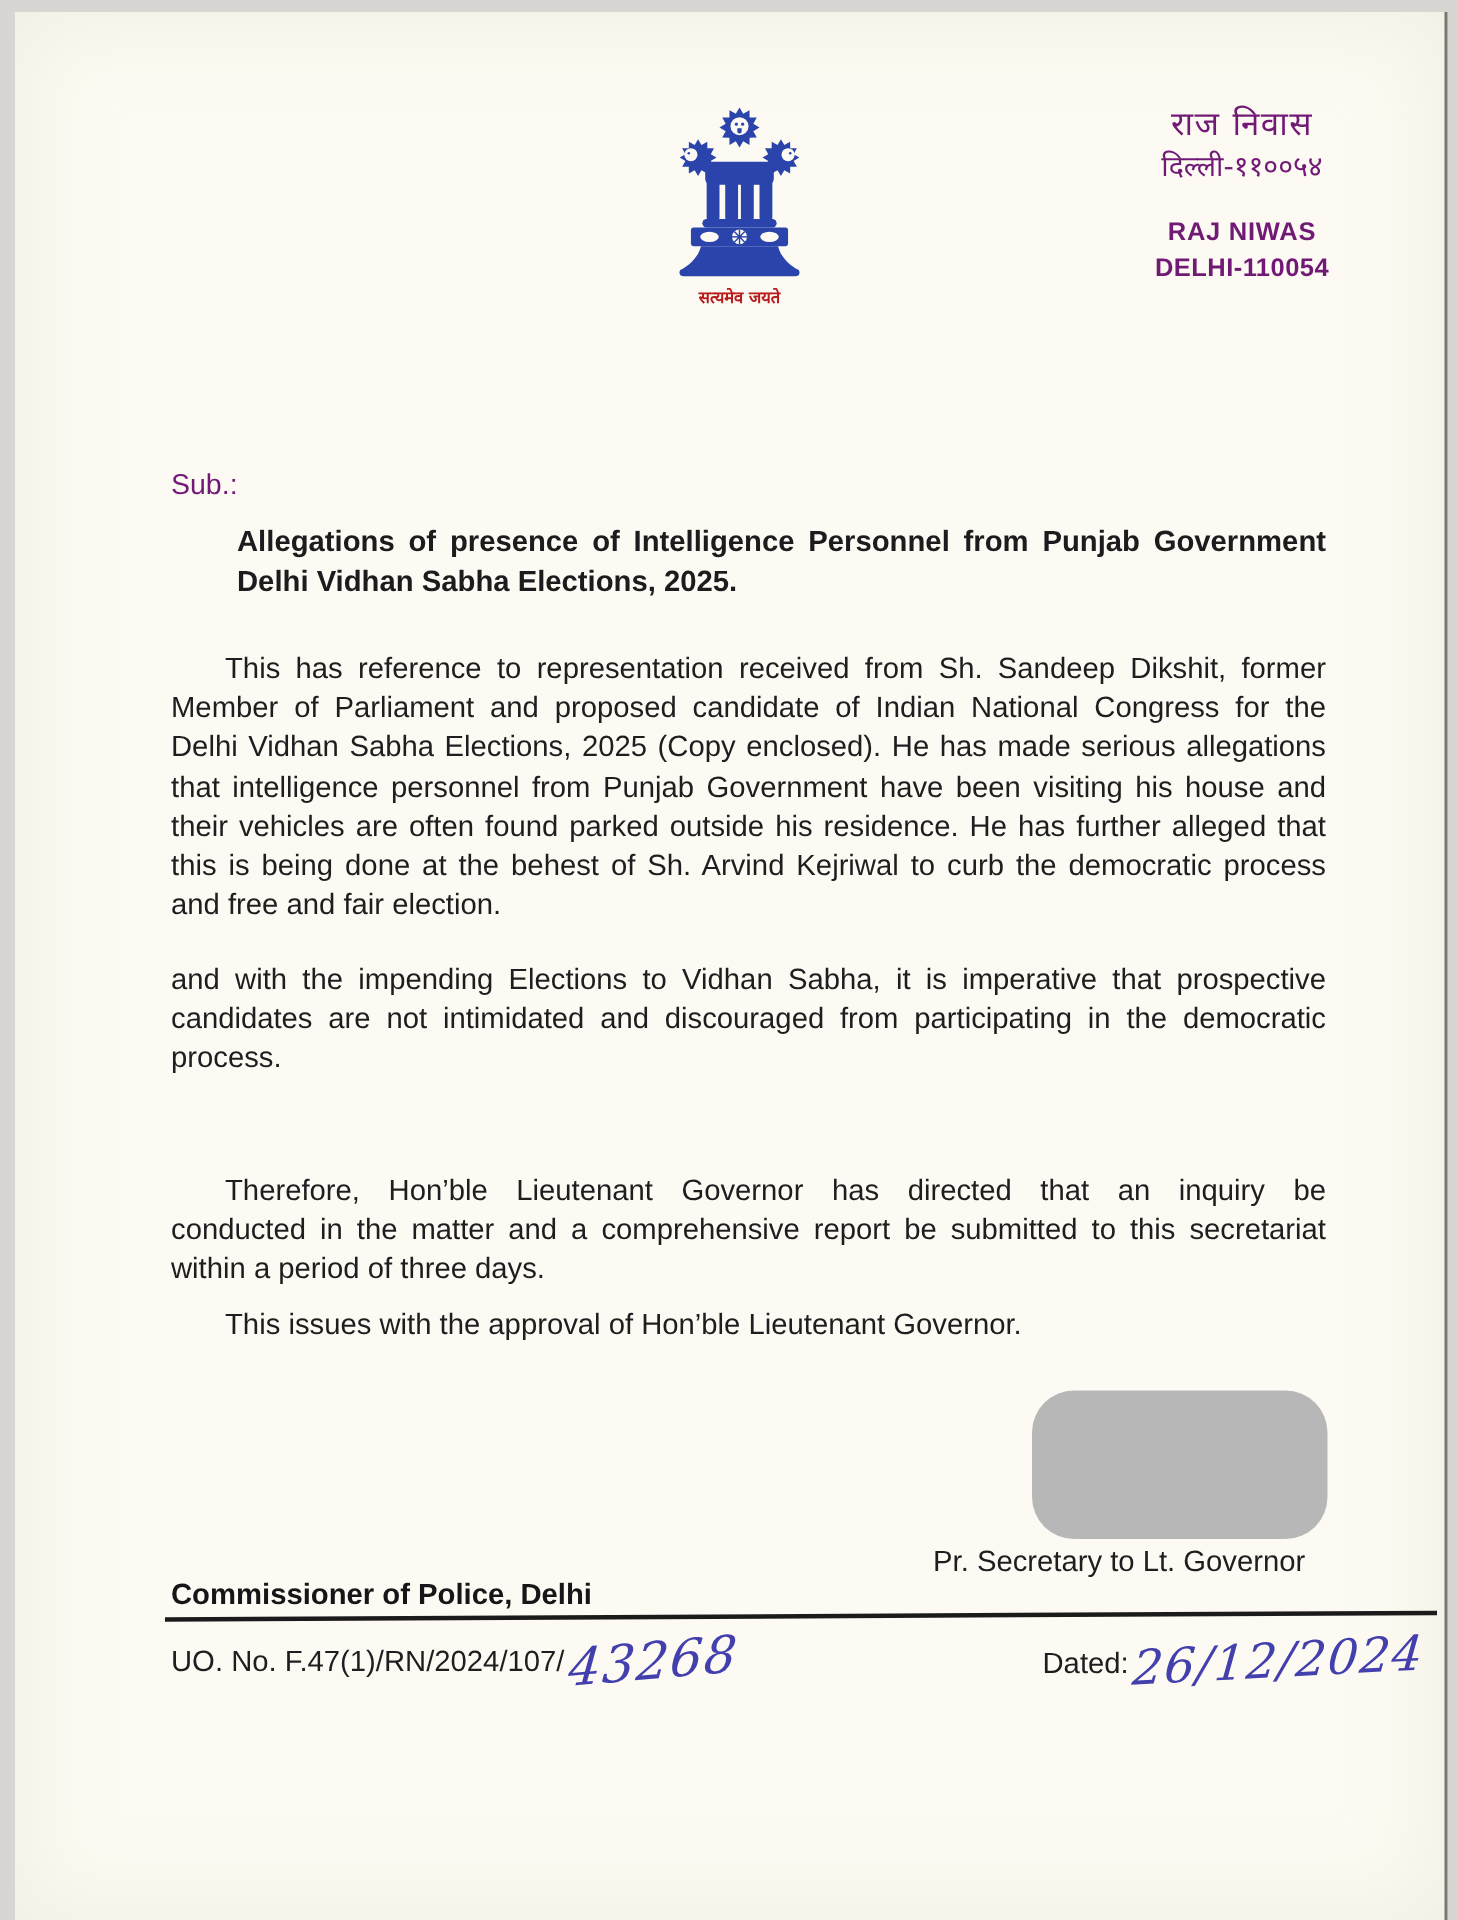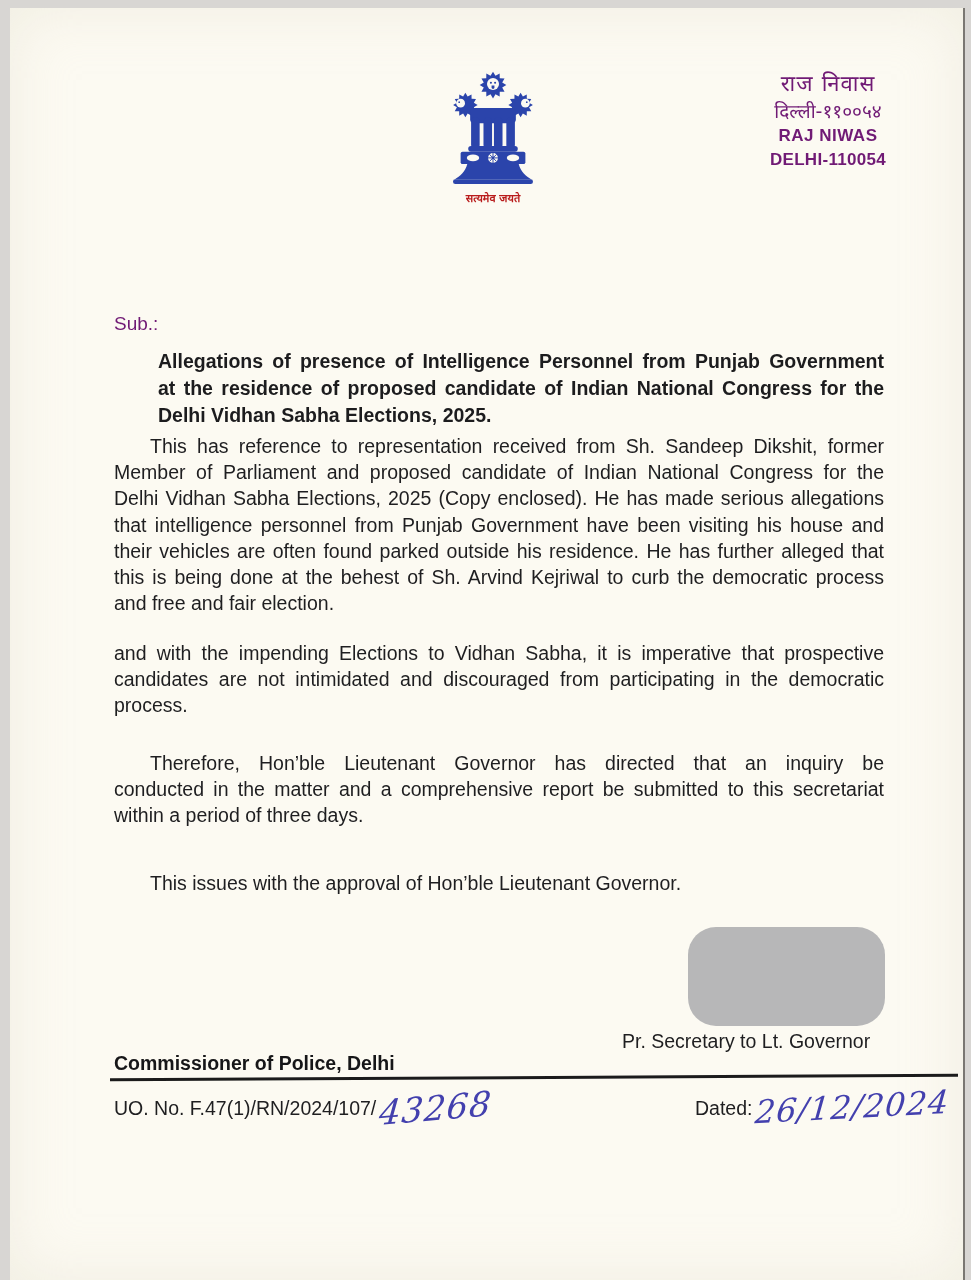"RAJ NIWAS" .lh-right .en1 { margin-top: 2px -> 21px }
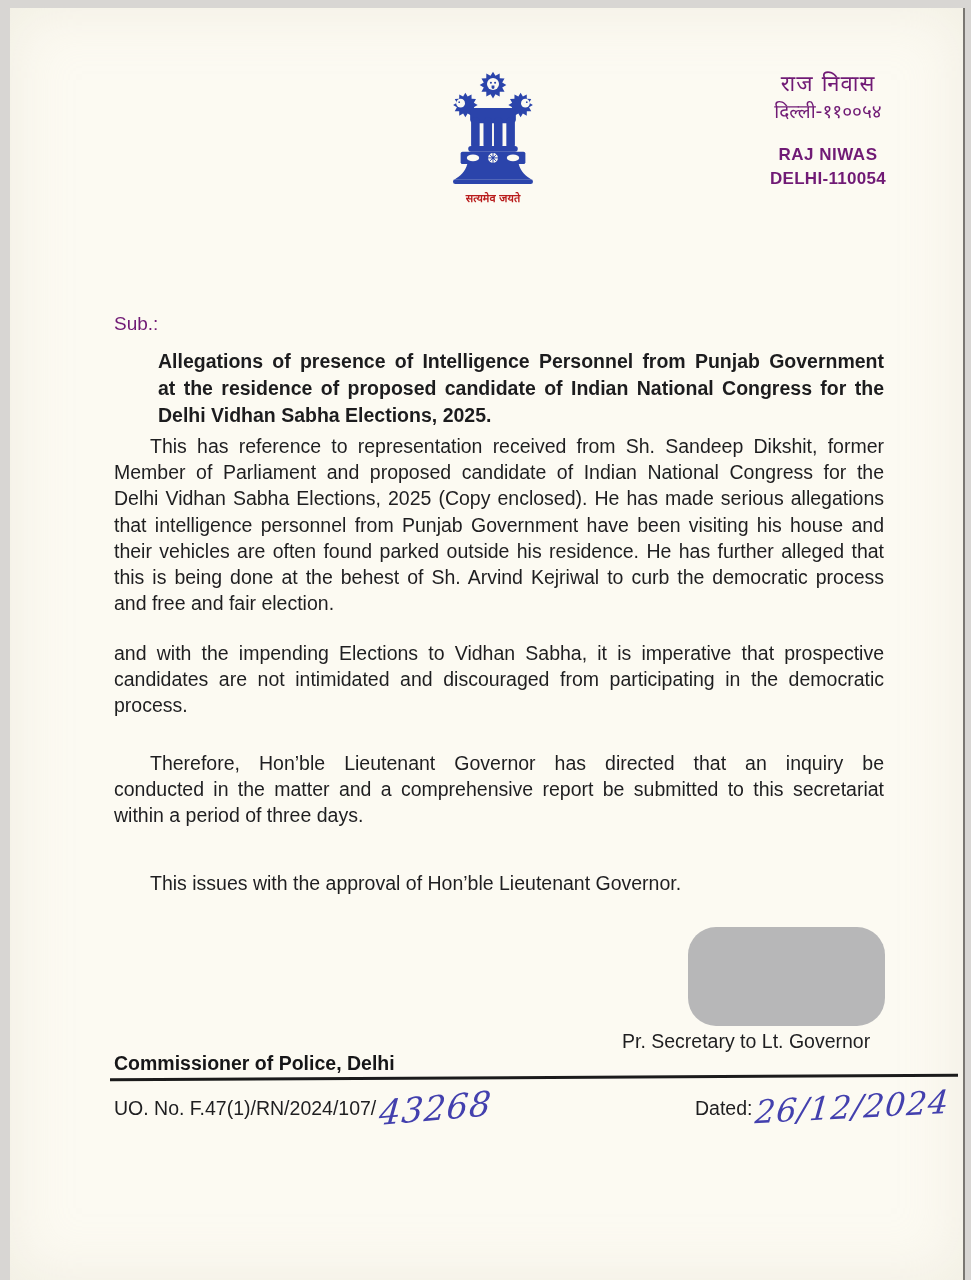"at the residence of proposed" div.line { html: <div>at the residence of proposed candidate of Indian National Congress for the</div> -> none }
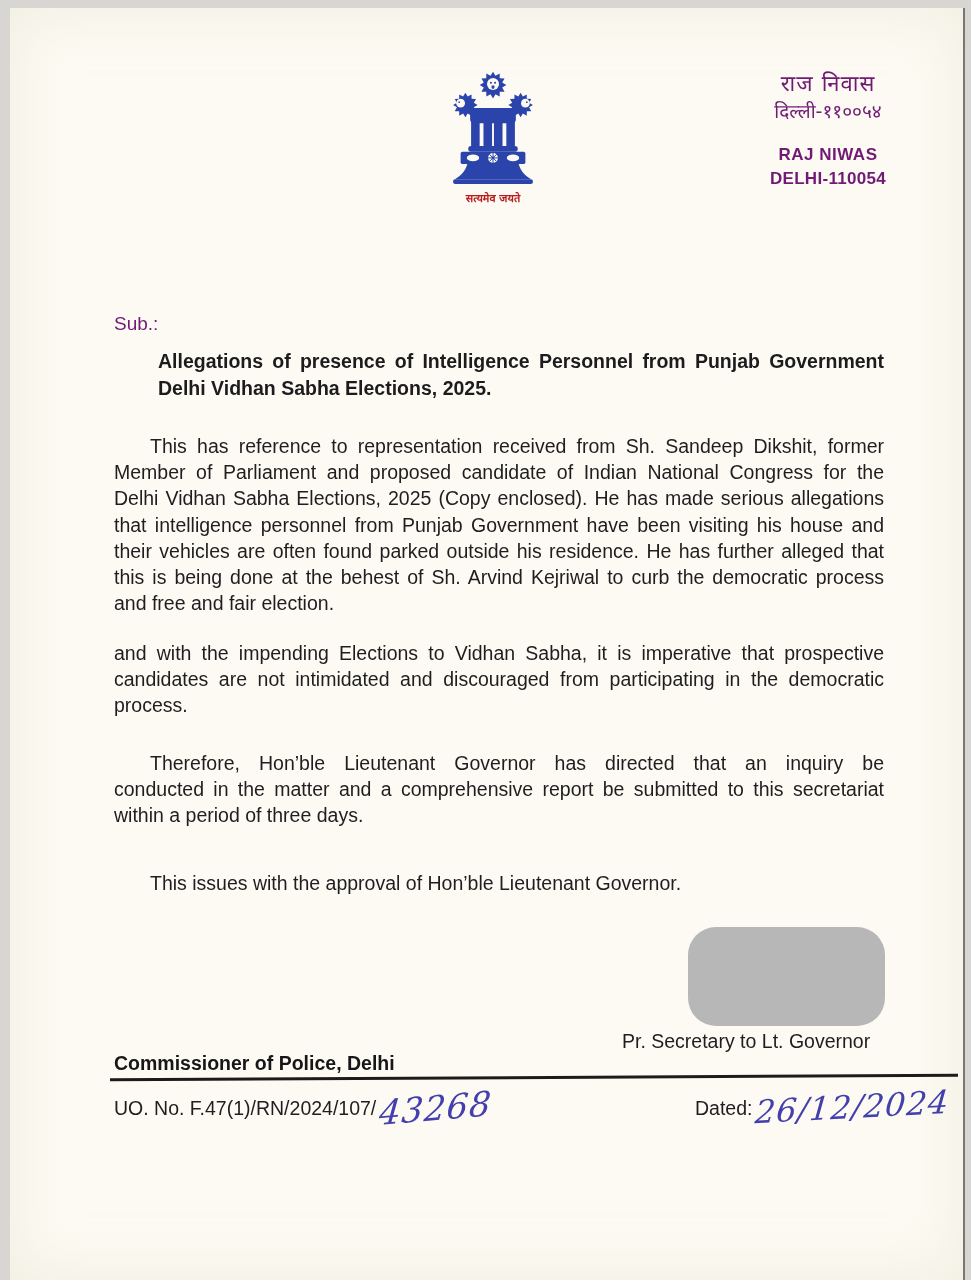"Therefore, Hon’ble Lieutenant Governor" .p3 { top: 742px -> 773px }
